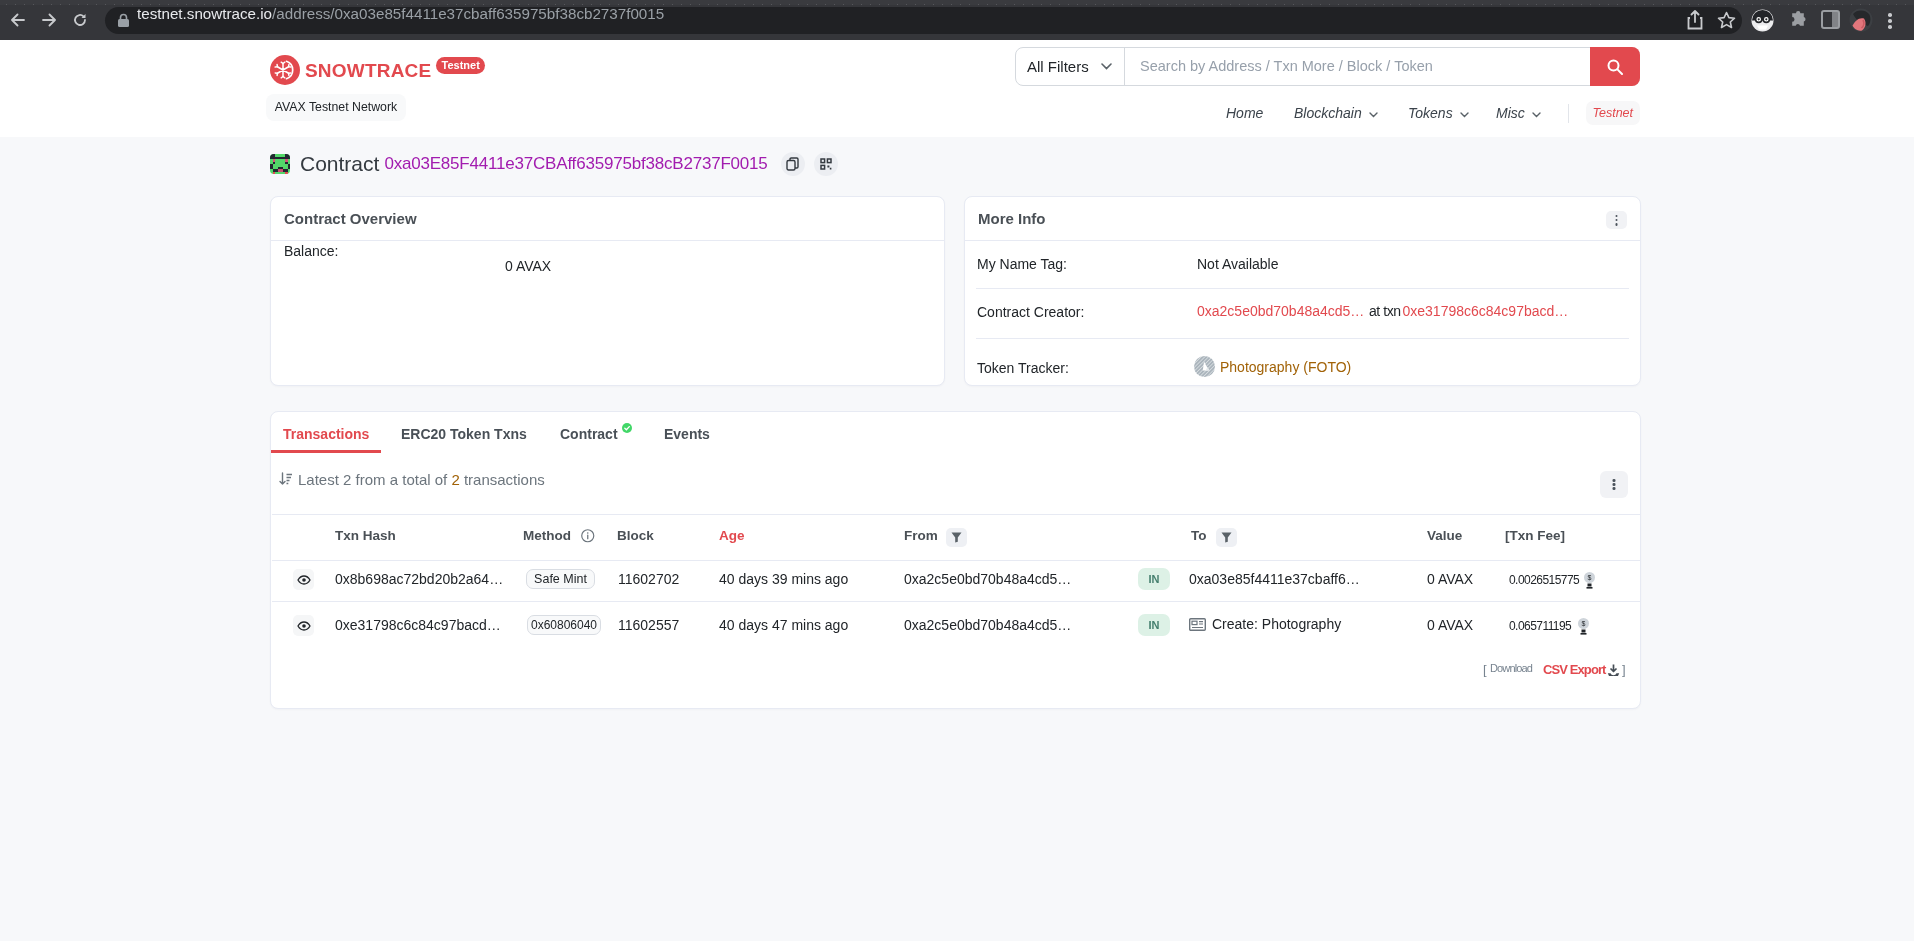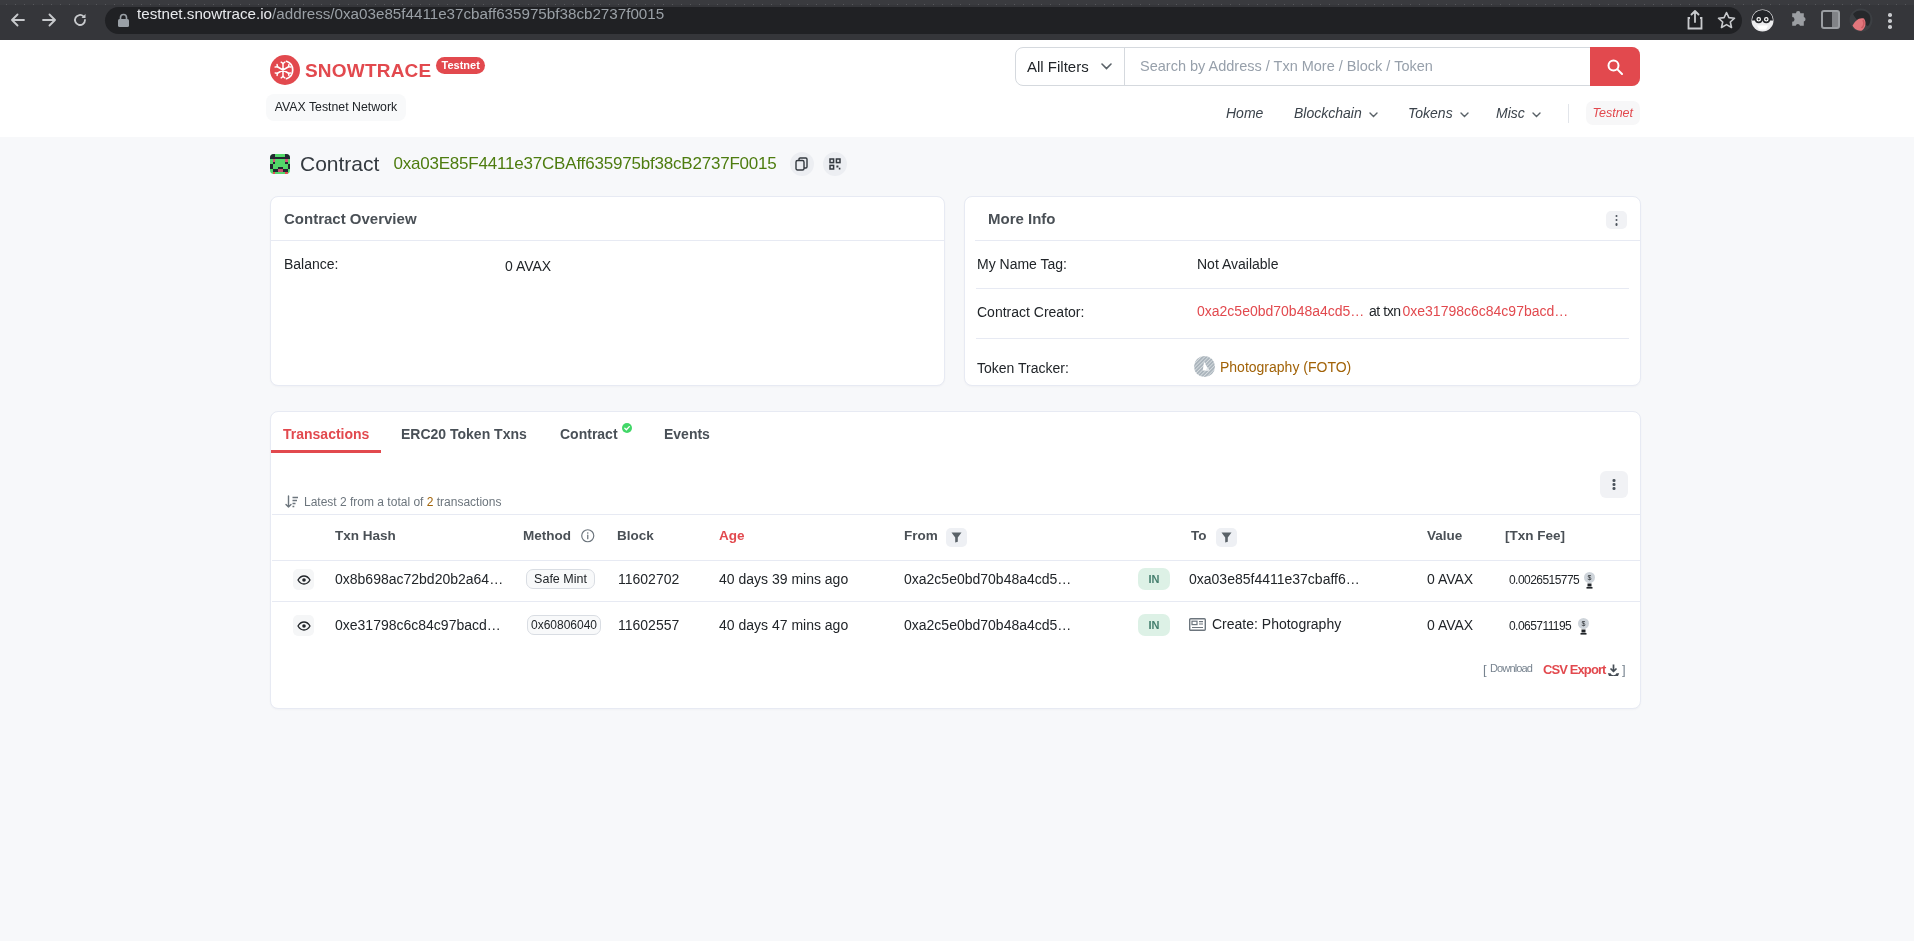"0xa03E85F4411e37CBAff635975bf38cB2737F00" #title-row .addr { color: #4d7c0f -> #a21caf; margin-left: 14px -> 5px }
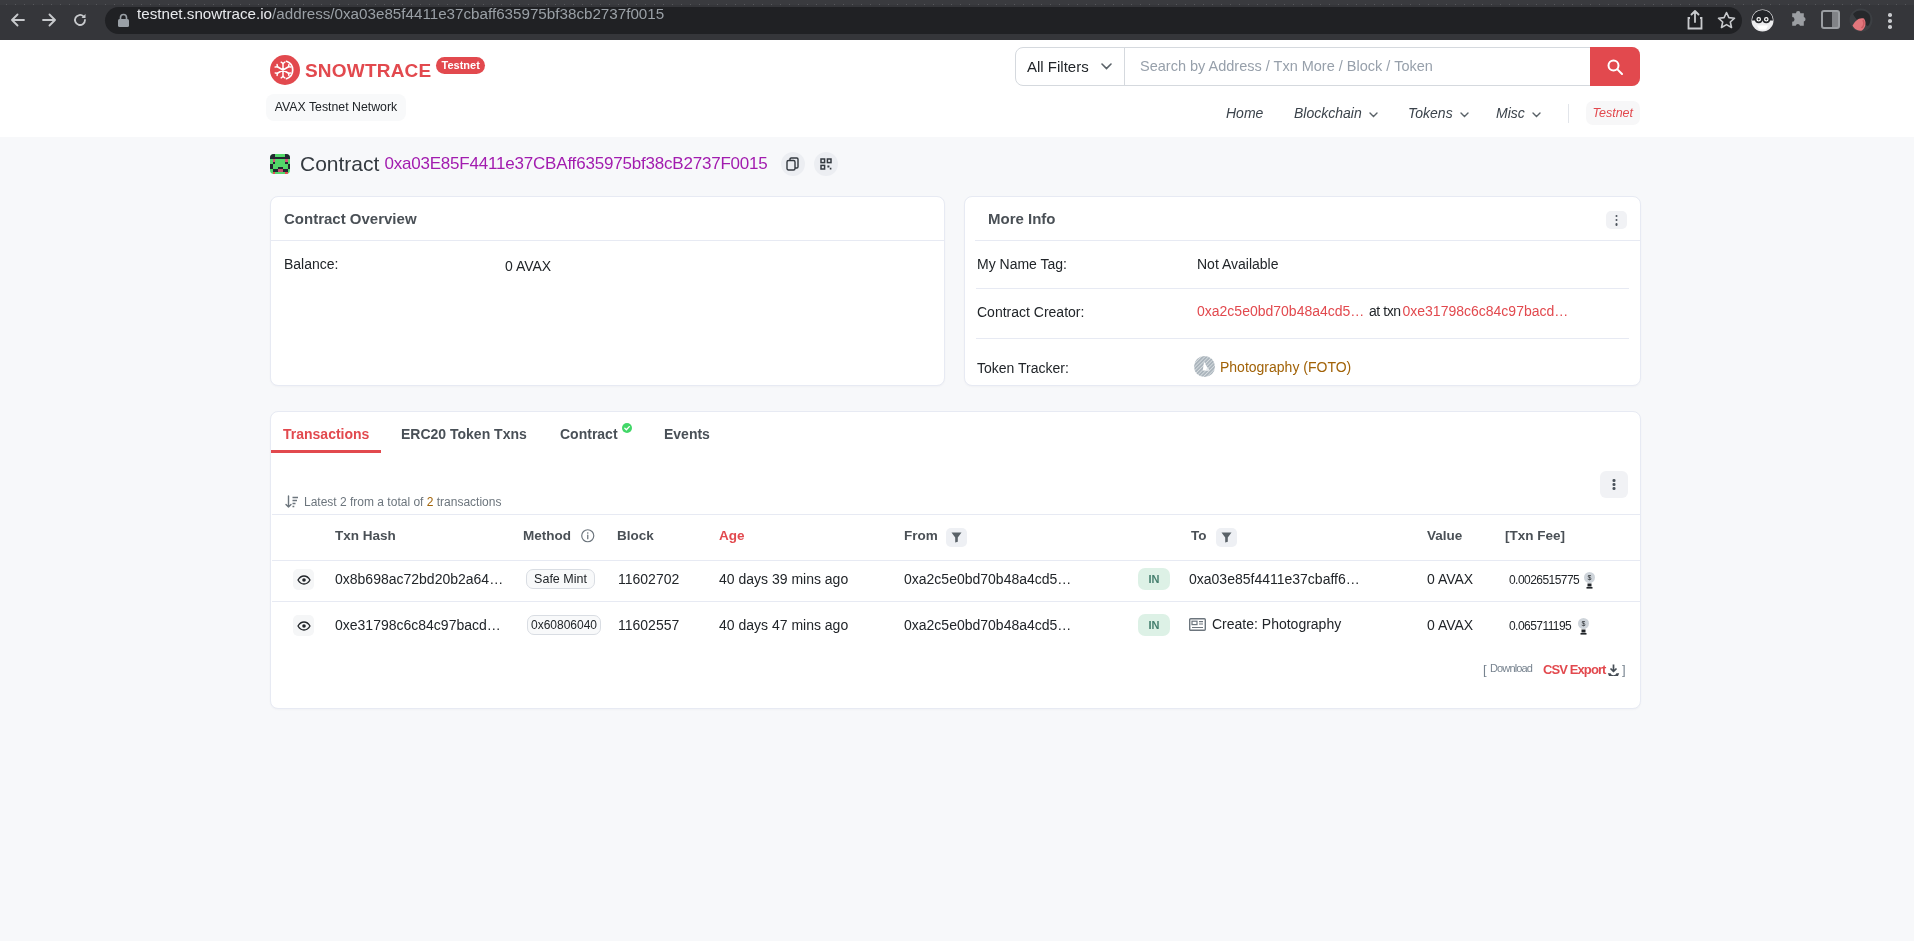"More Info" #card-moreinfo { padding-left: 10px -> none }
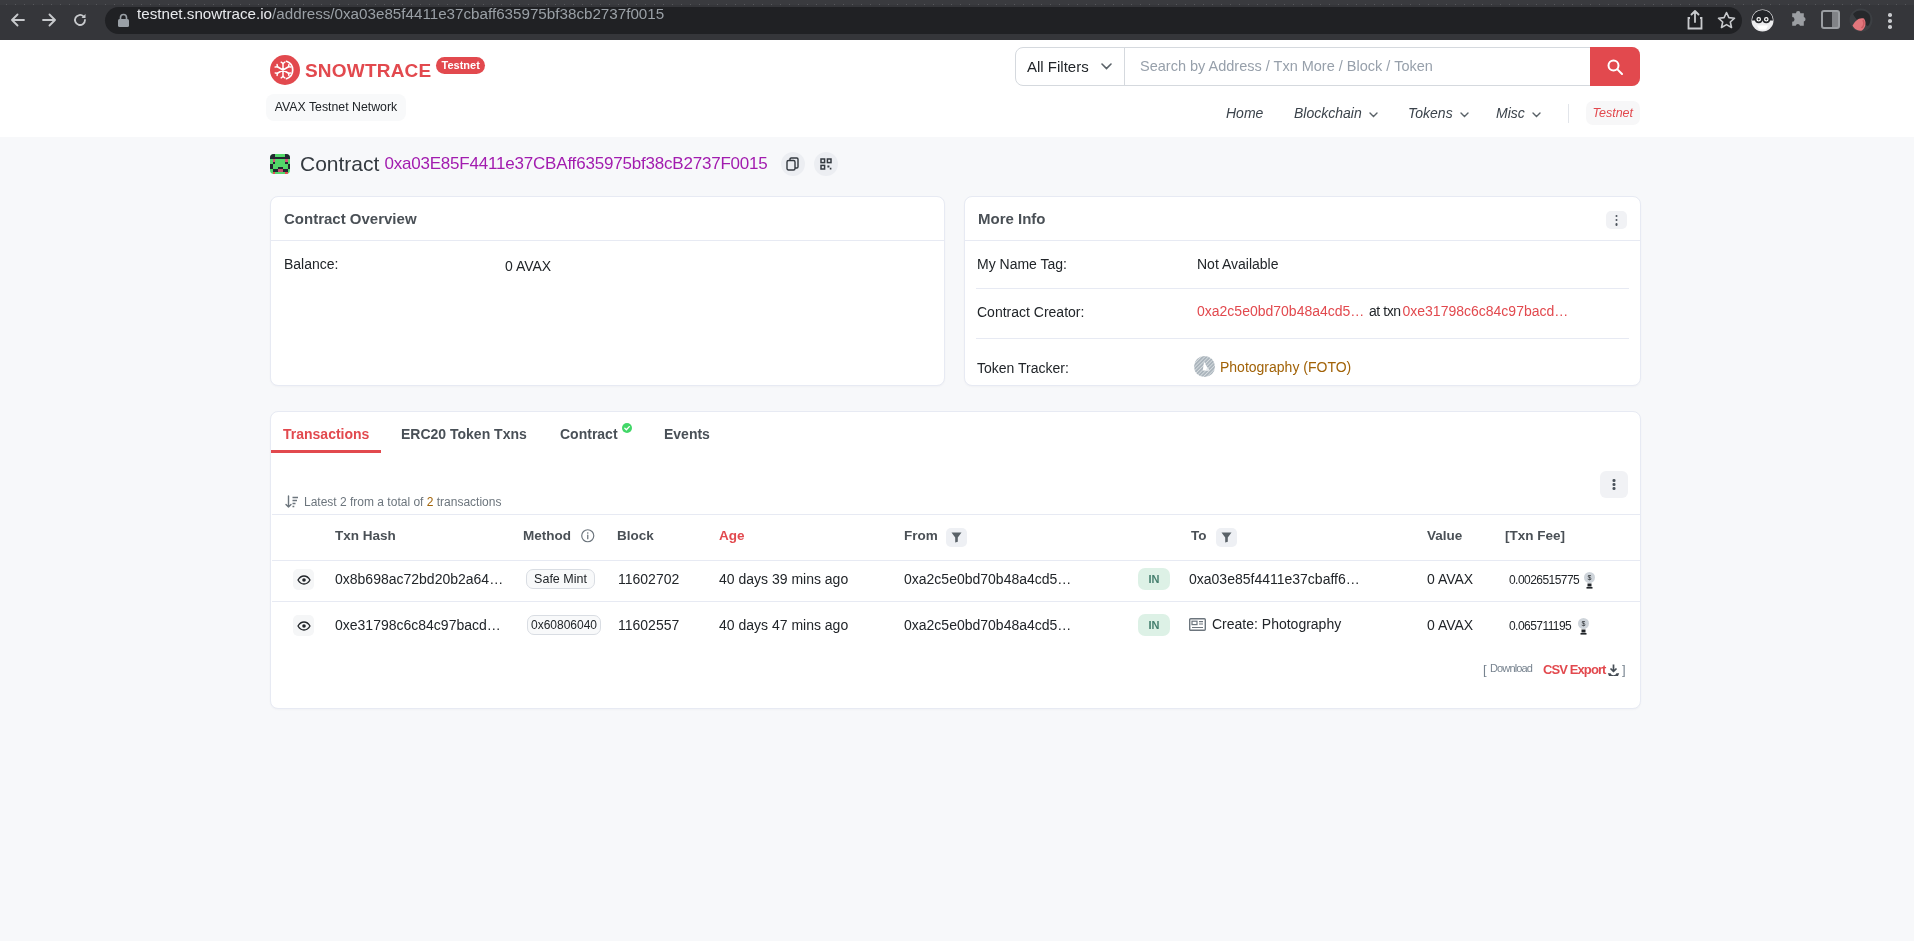"Balance:" div.row-line { top: 59px -> 46px }
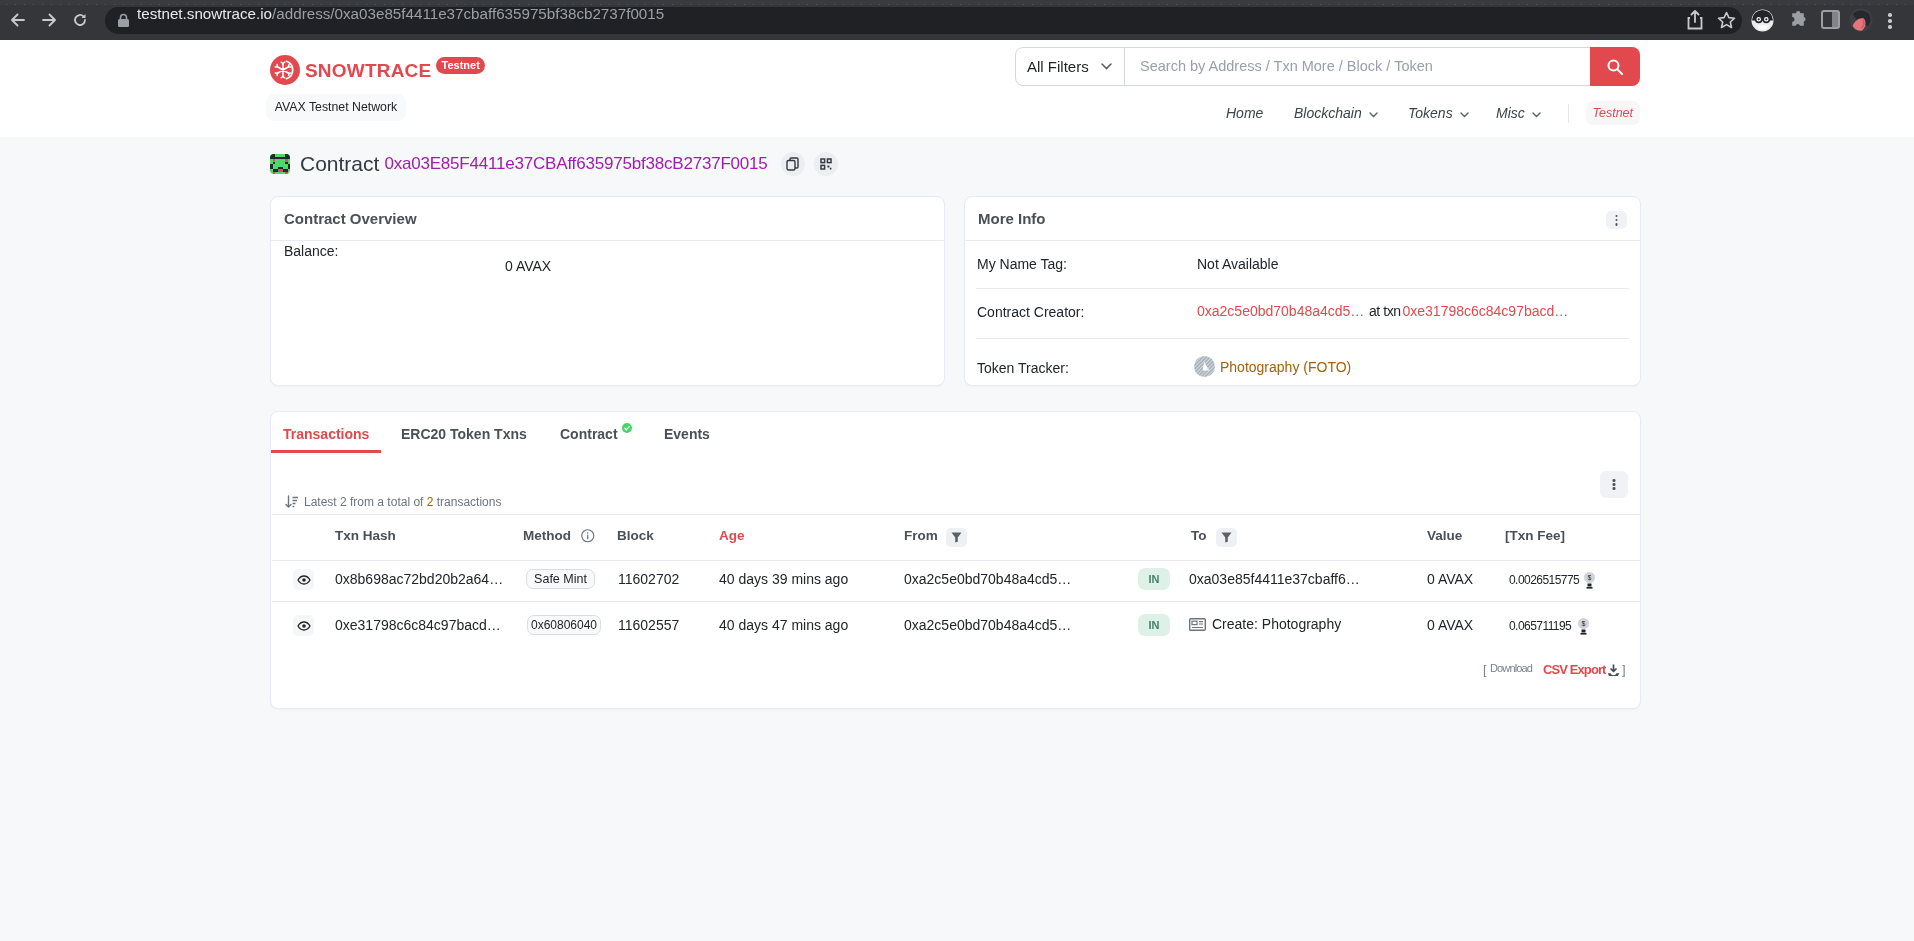"Latest 2 from a total" #latest-line { font-size: 12px -> 15px; left: 14px -> 8px; margin-top: 24px -> none }
